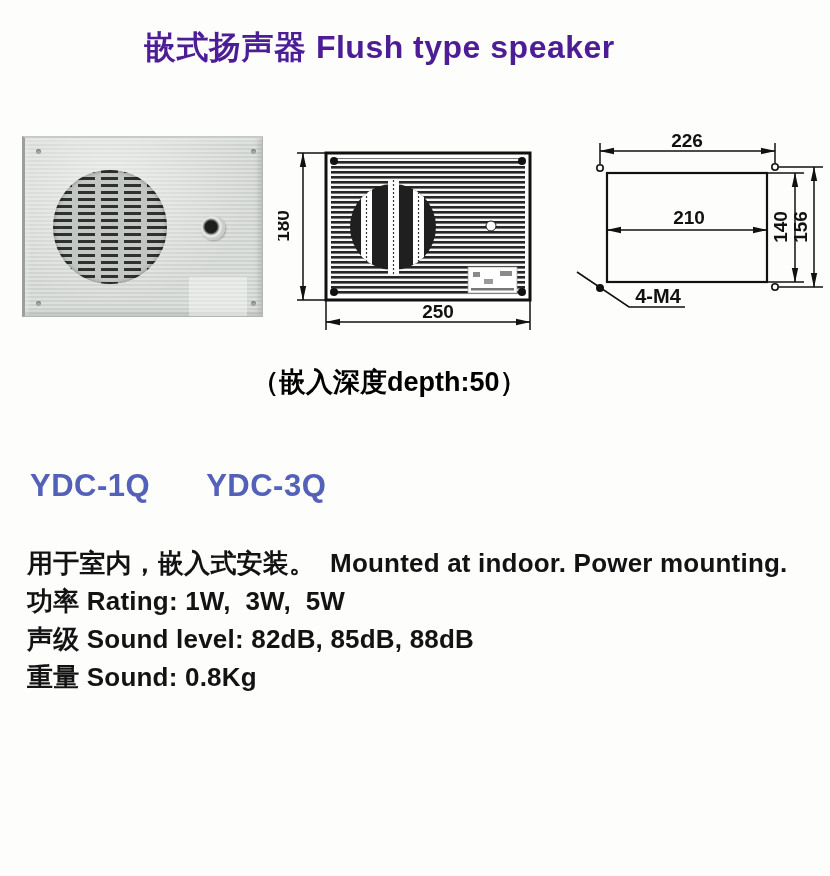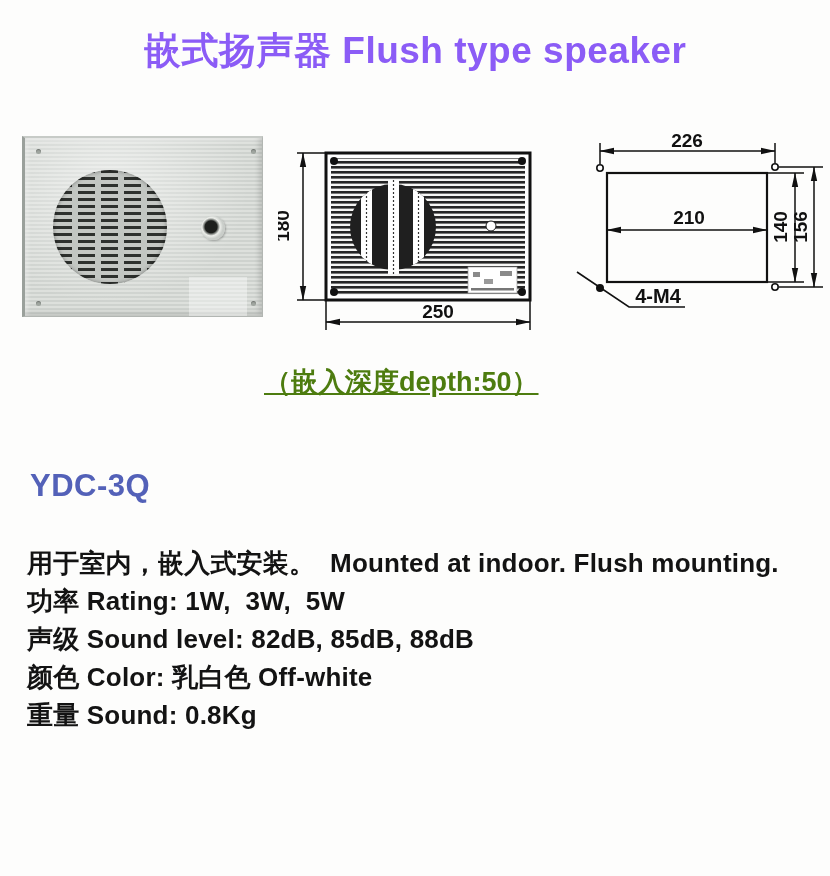"嵌式扬声器 Flush type speaker" .title { color: #8b5cf6 -> #4c1d95; font-size: 37px -> 32px }
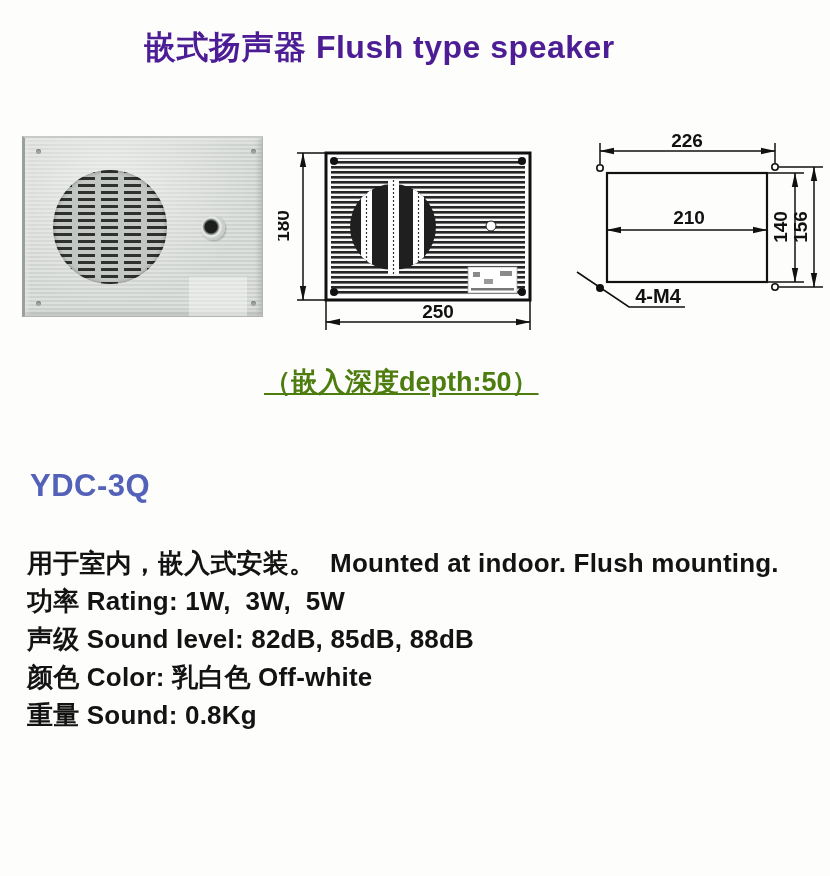"（嵌入深度depth:50）" .depth-note { color: #4d7c0f -> #000000; left: 264px -> 252px; text-decoration: underline -> none }
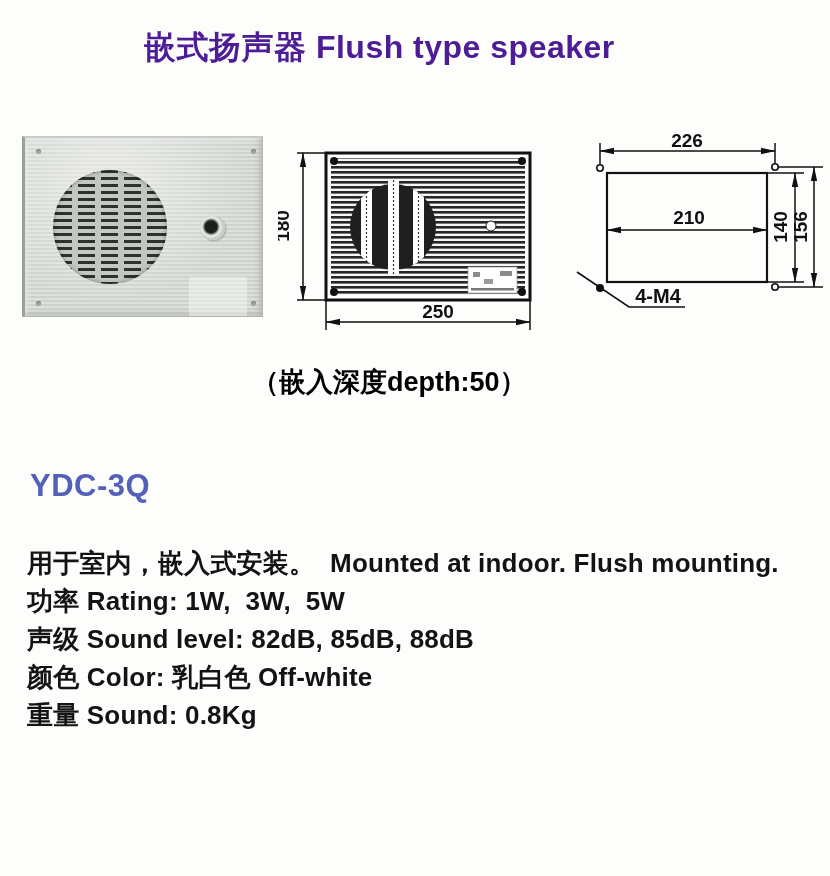"YDC-1Q" span.model { html: none -> <span>YDC-1Q</span> }
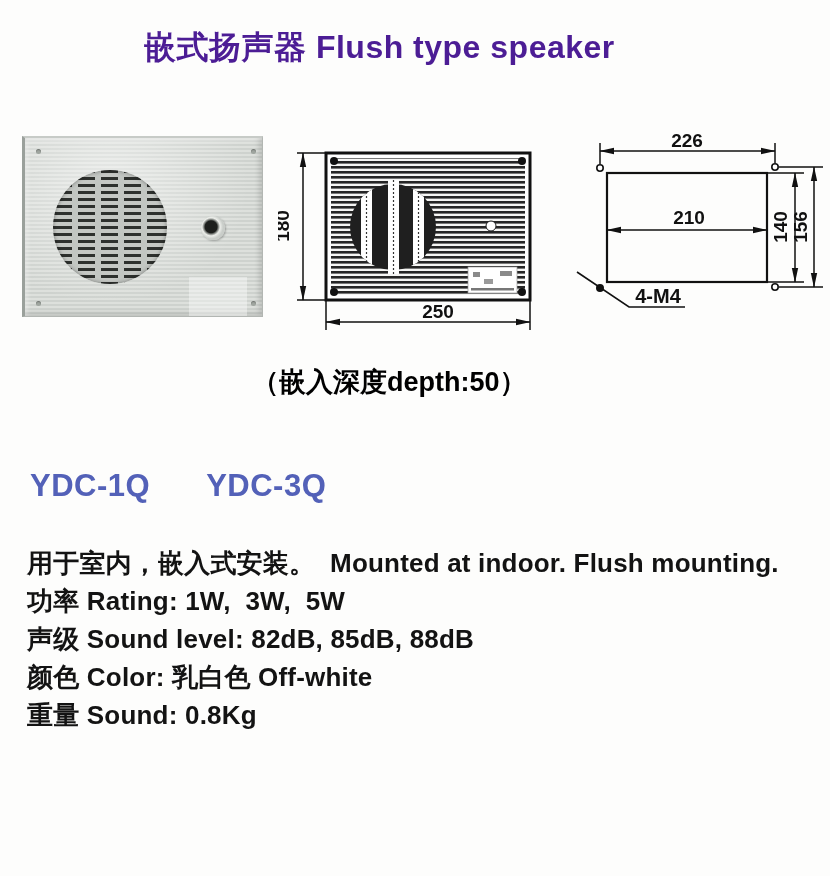"用于室内，嵌入式安装。 Mounted at indoor. Flush" div.spec-line { text: Flush -> Power }
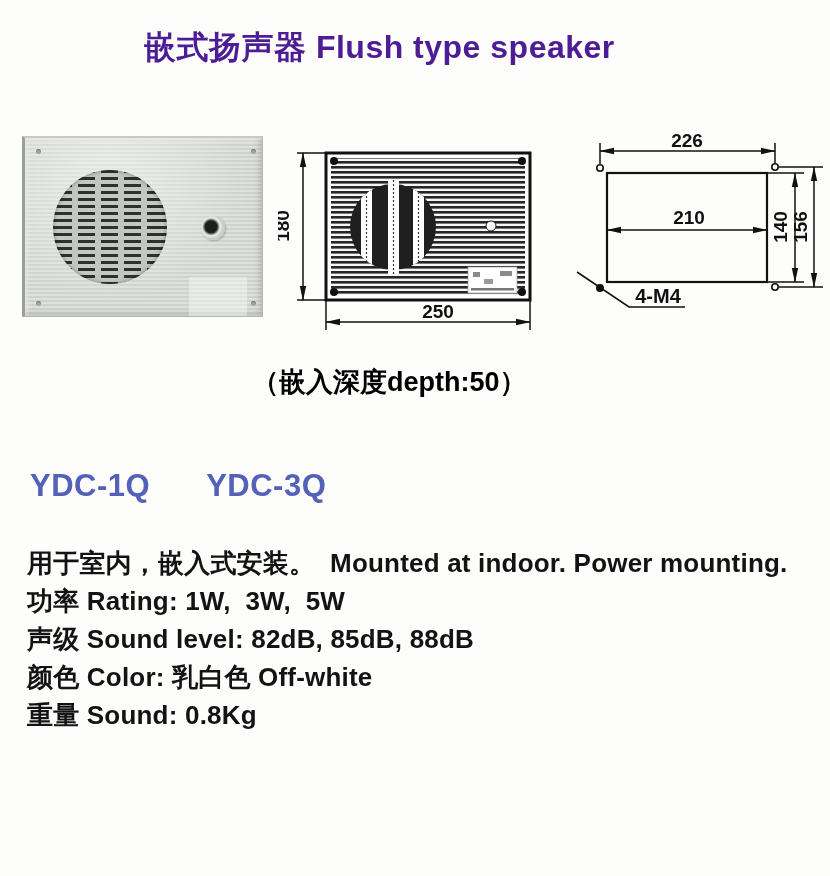"颜色 Color: 乳白色 Off-white" div.spec-line { html: <div>颜色 Color: 乳白色 Off-white</div> -> none }
